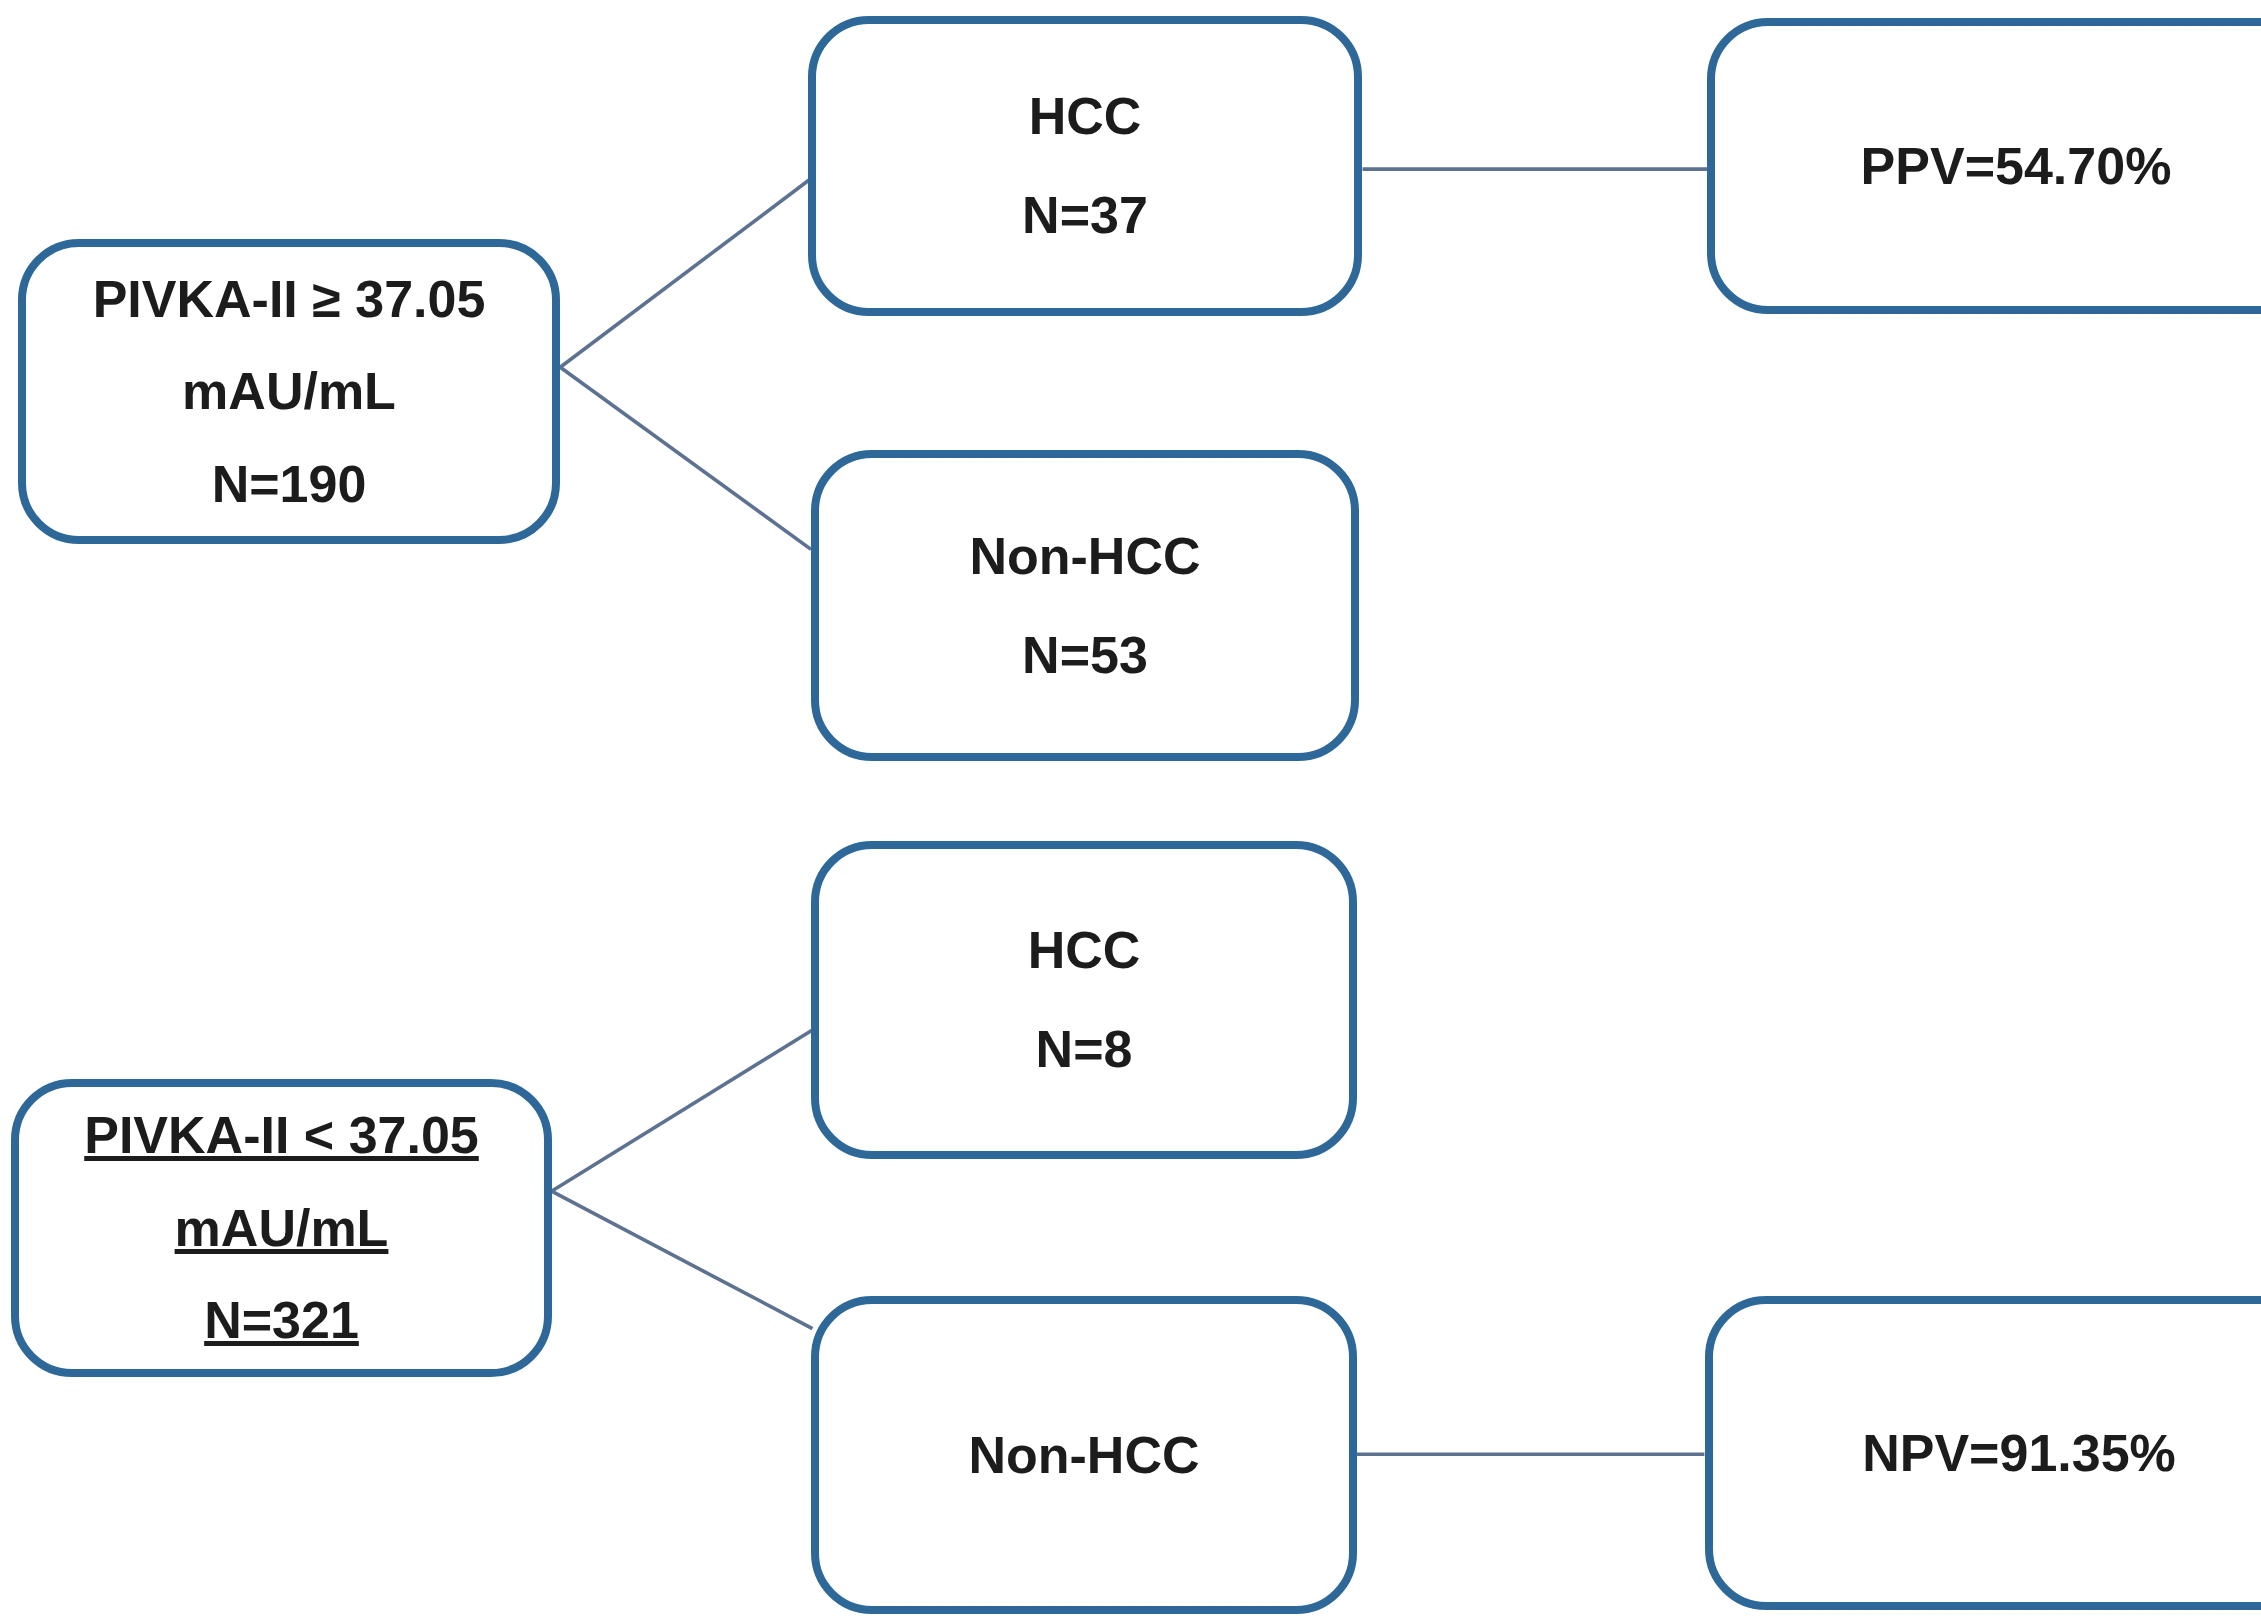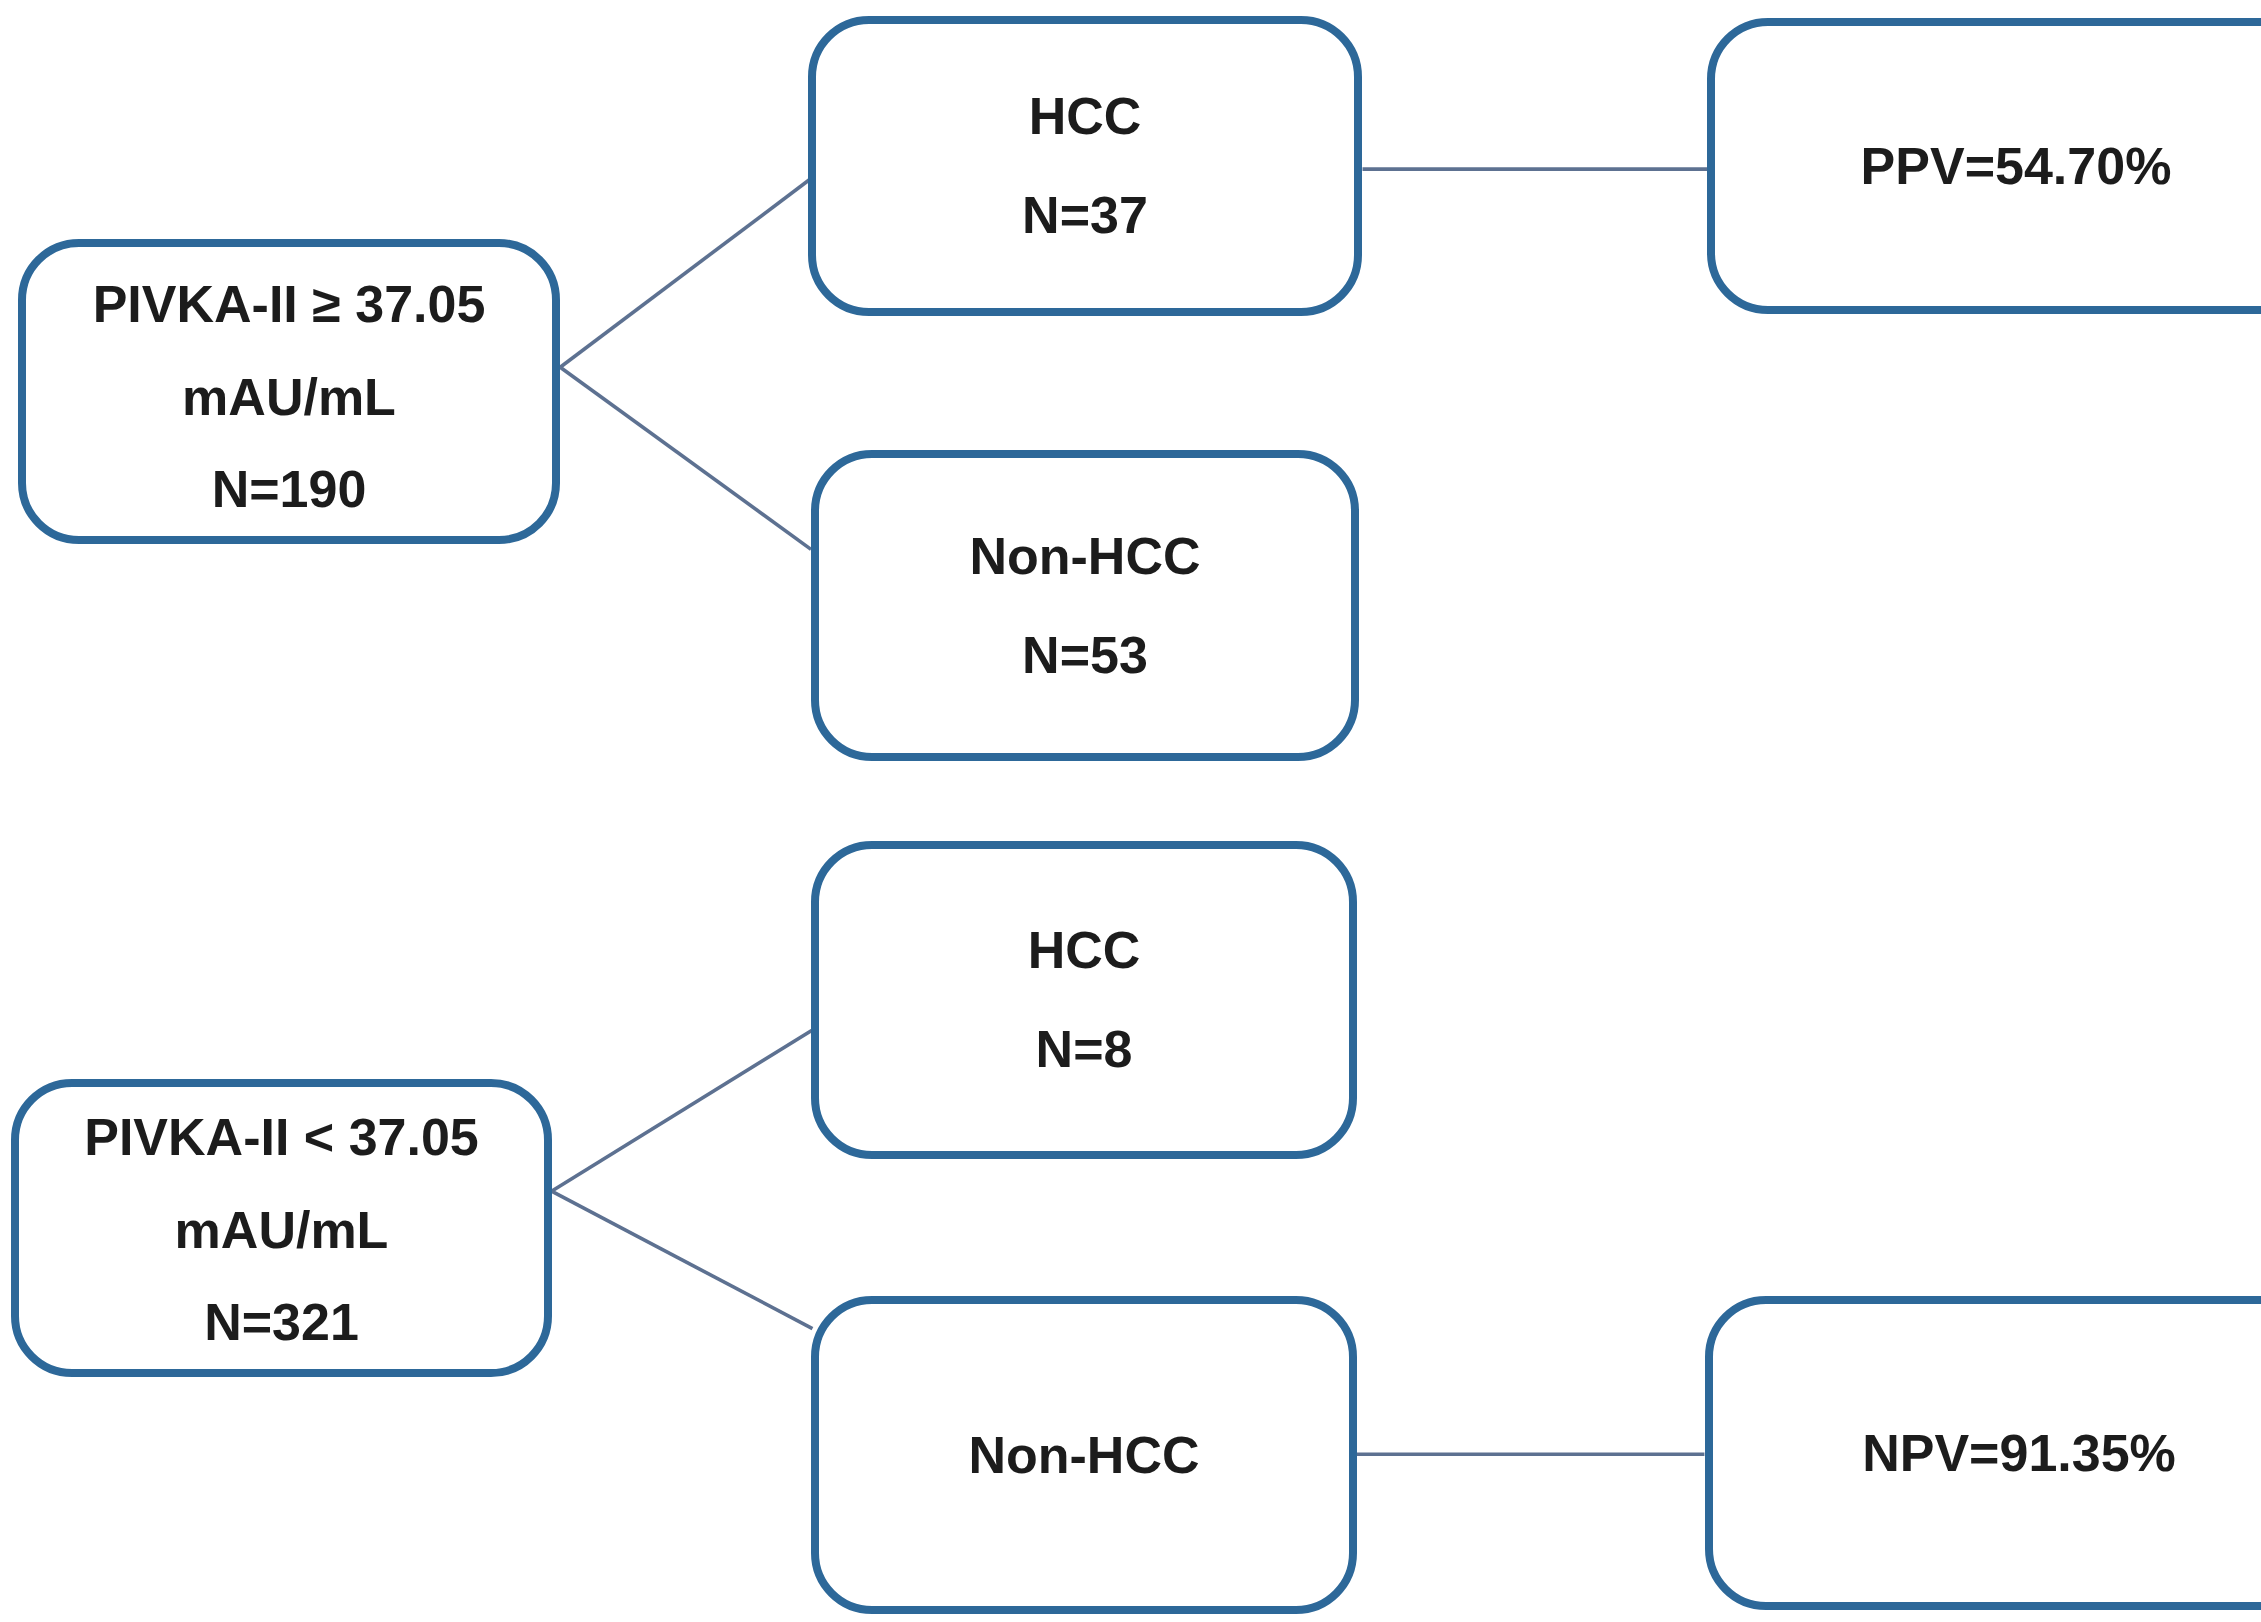"PIVKA-II ≥ 37.05" .node.lines-3 { justify-content: flex-end -> none }
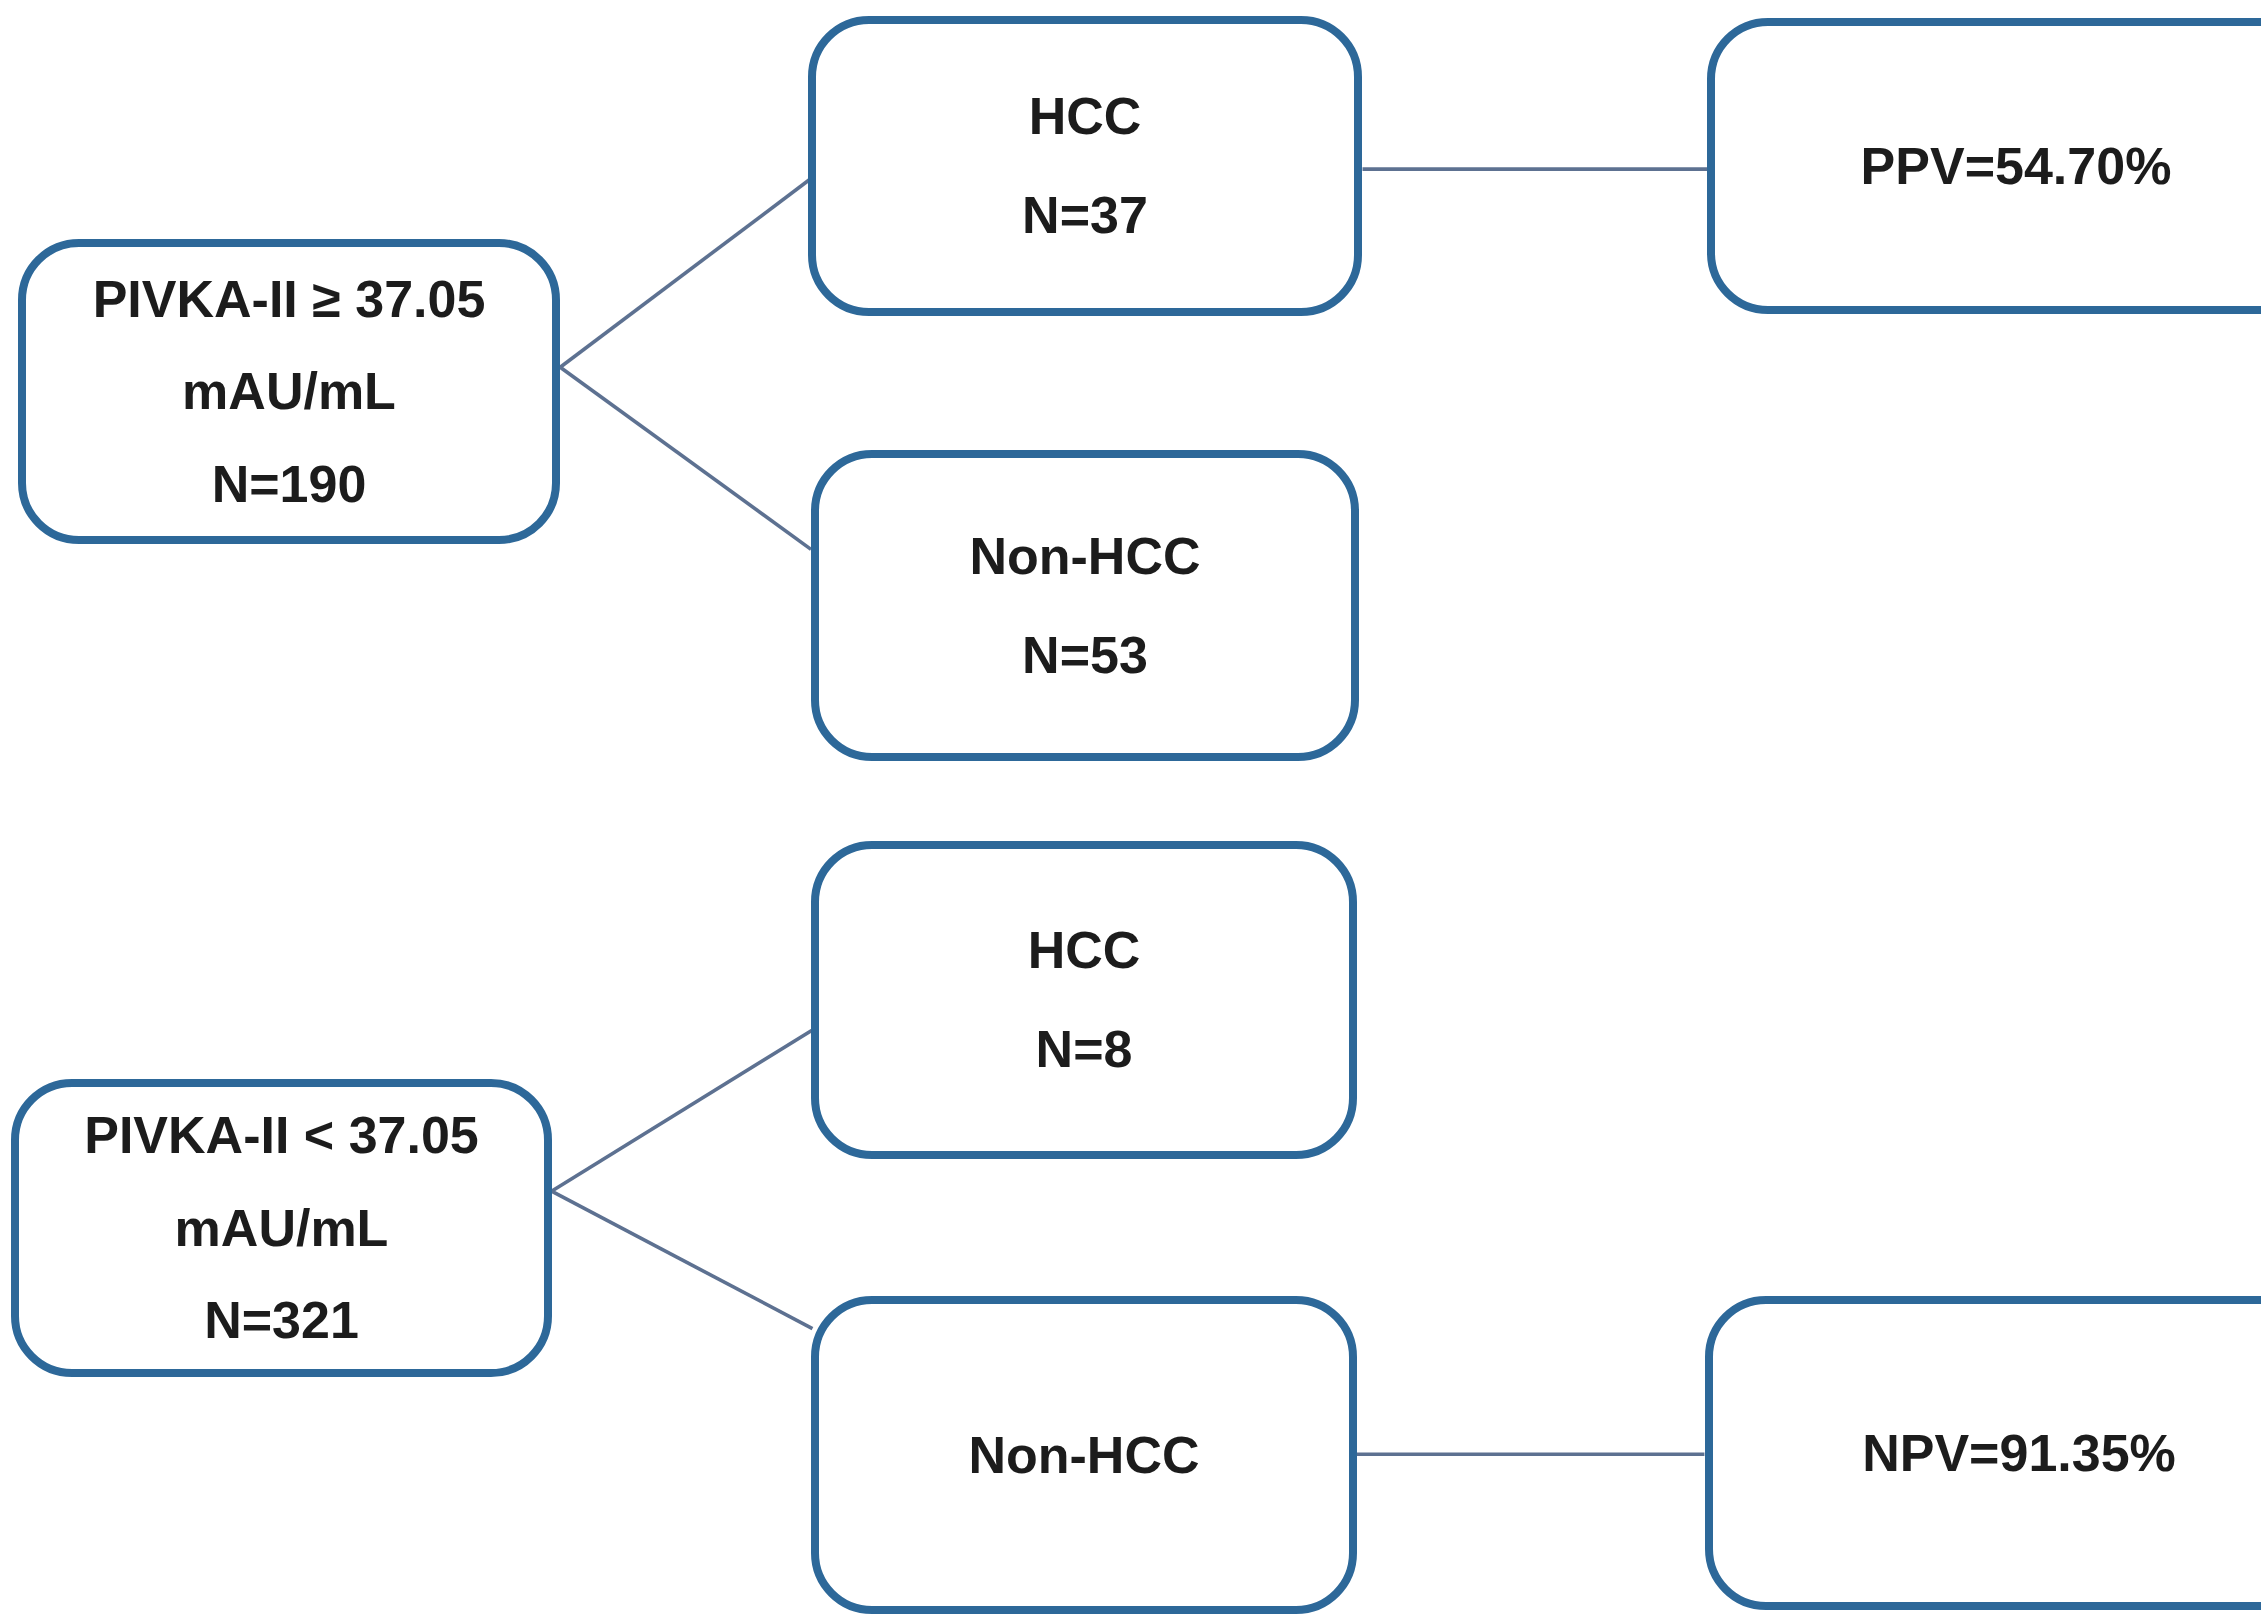"PIVKA-II < 37.05" .n-e { text-decoration: none -> underline }
